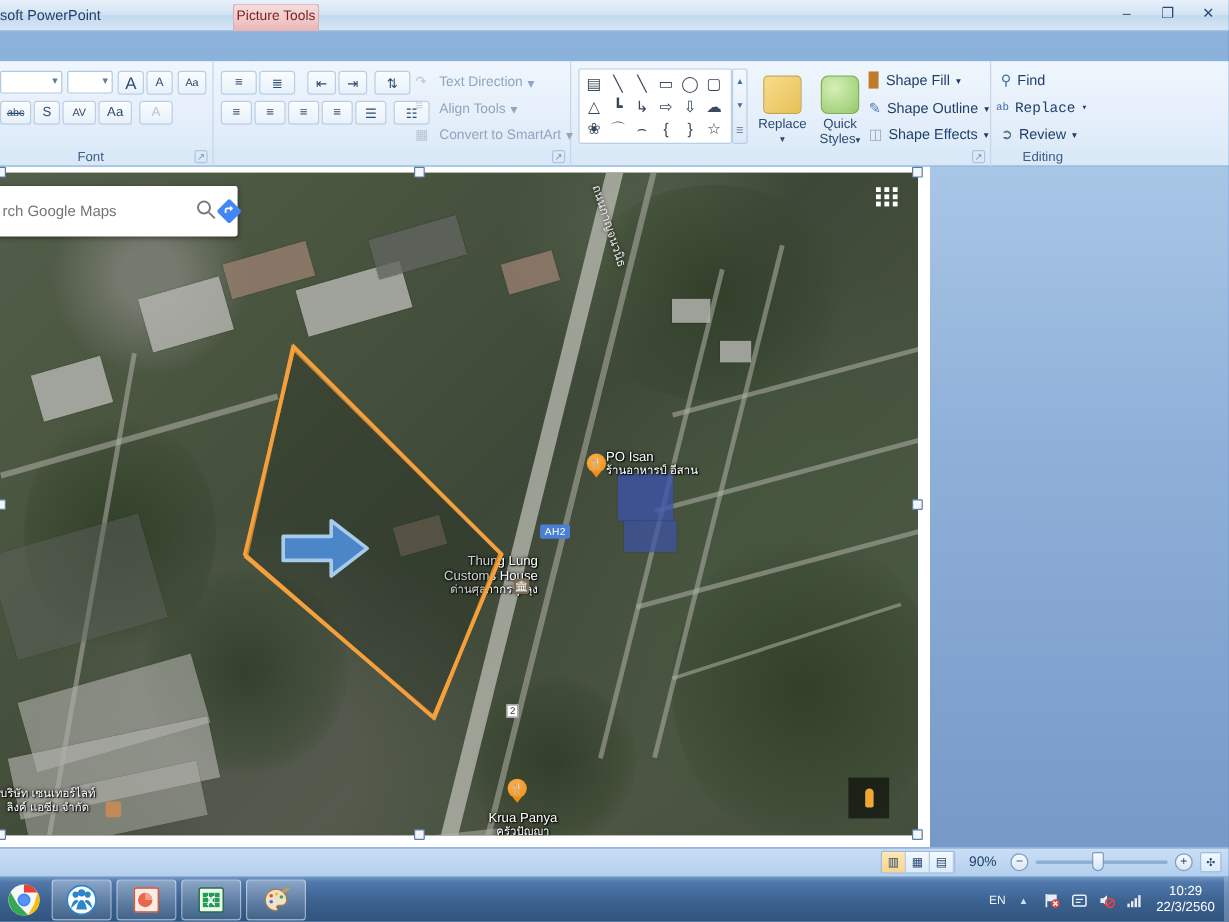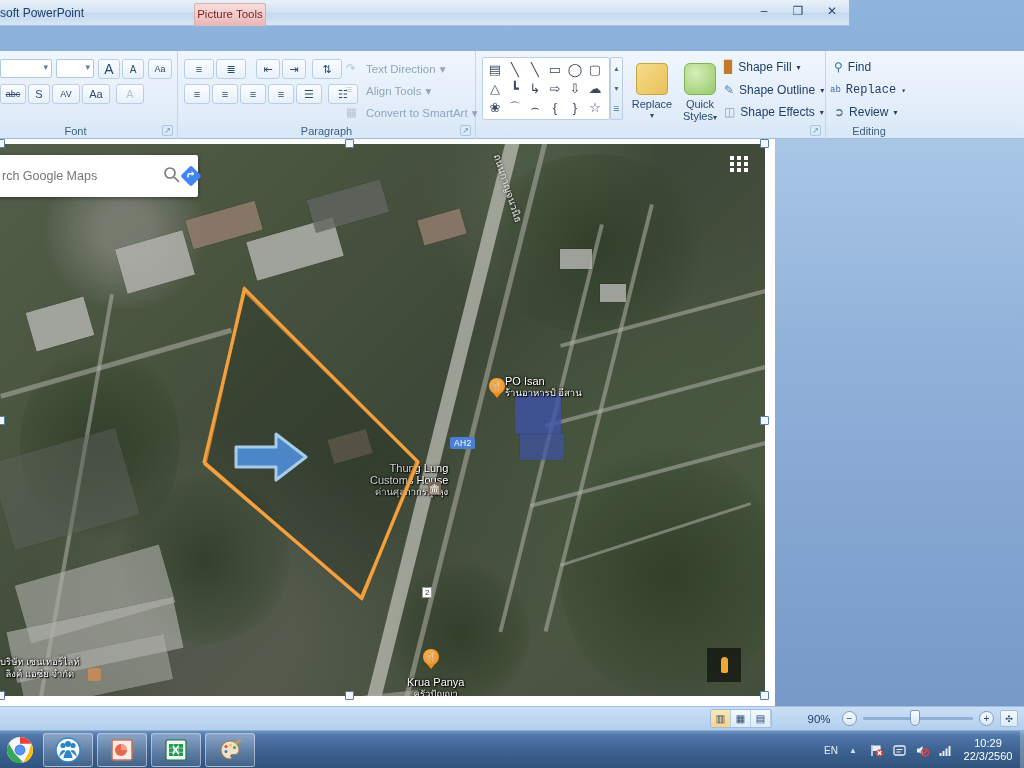"soft PowerPoint" .titlebar { width: 849px -> 1024px }
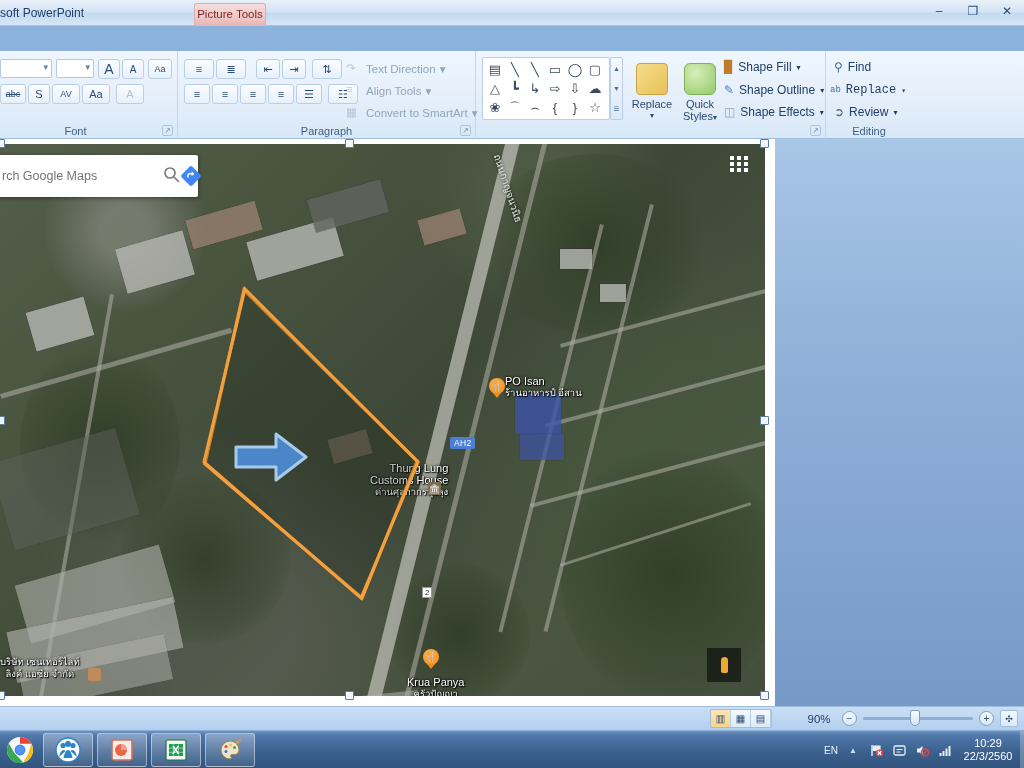"Paragraph" div.group-label { html: <div>Paragraph</div> -> none }
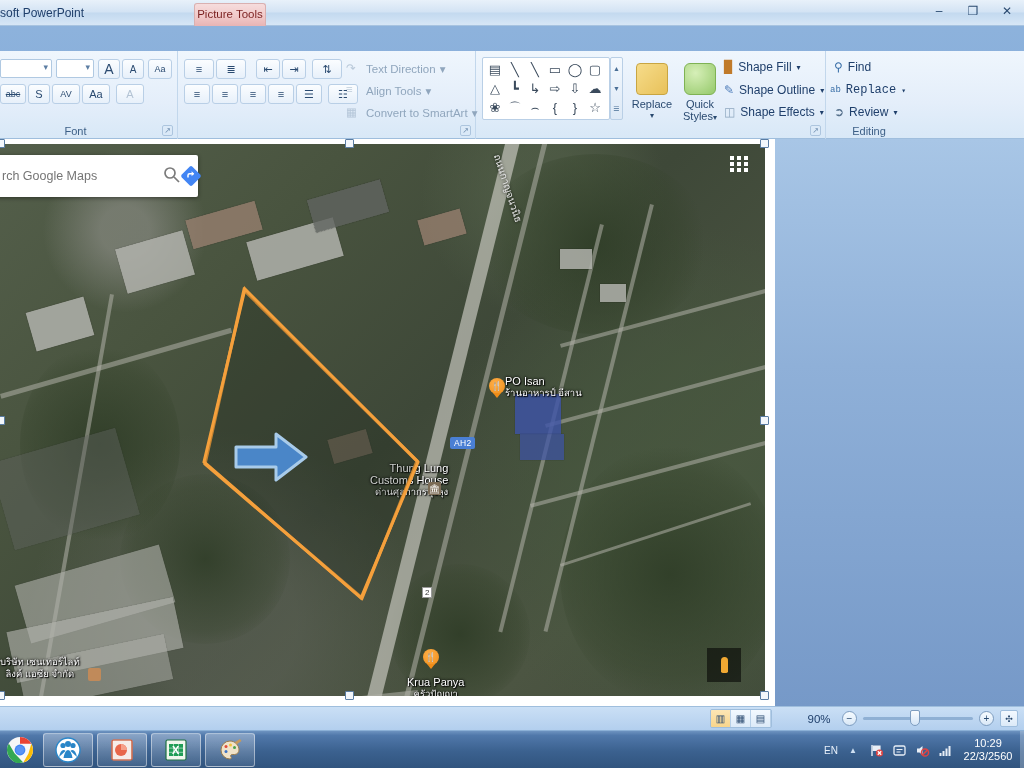"90%" .zoom-label { margin-left: 24px -> none }
